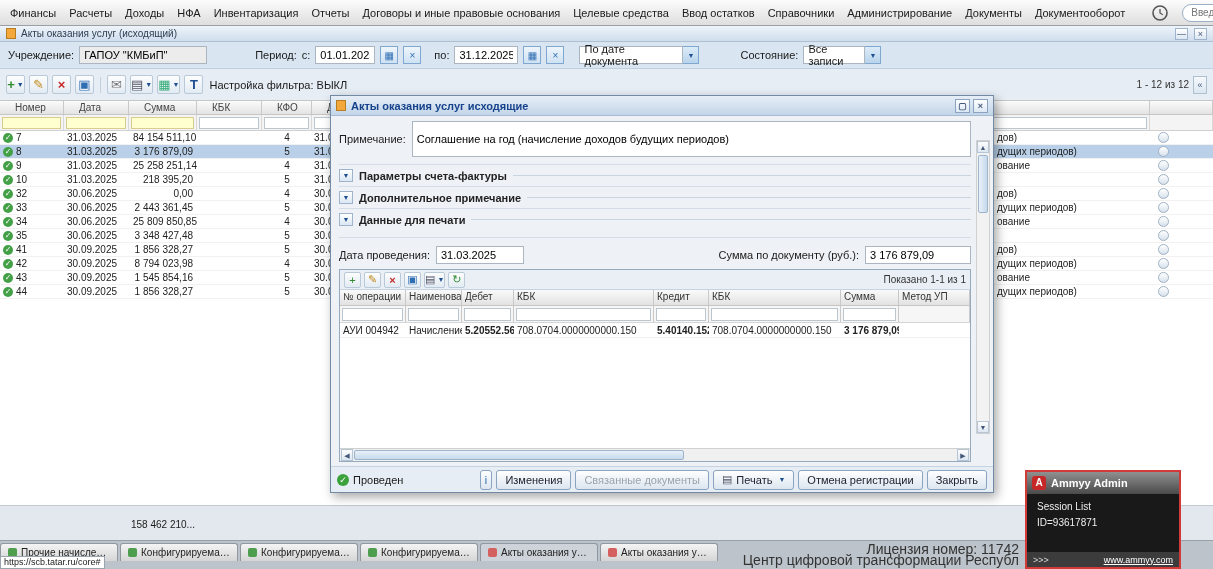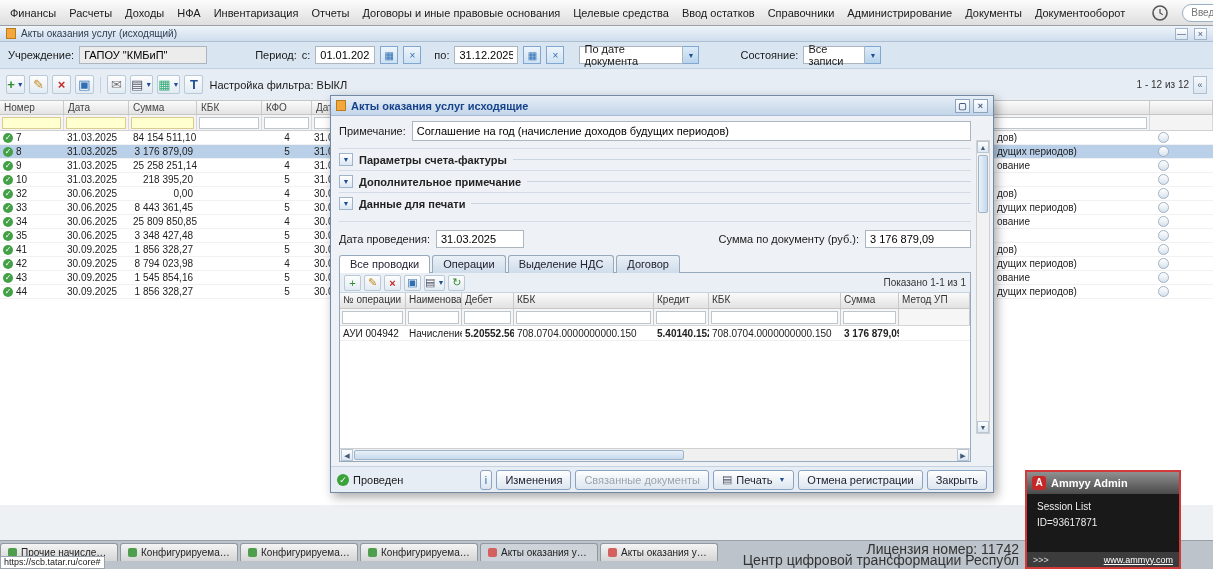"Номер" .grid-header .cell { padding: 1px 4px -> 1px 15px }
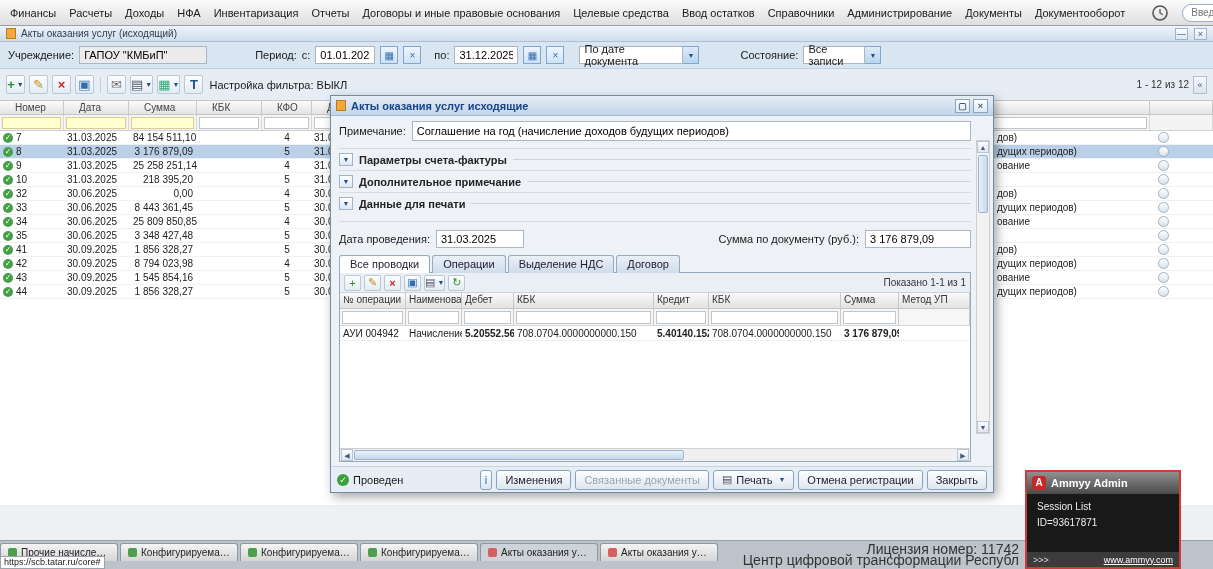"Соглашение на год (начисление доходов" .note-row input { height: 20px -> 36px }
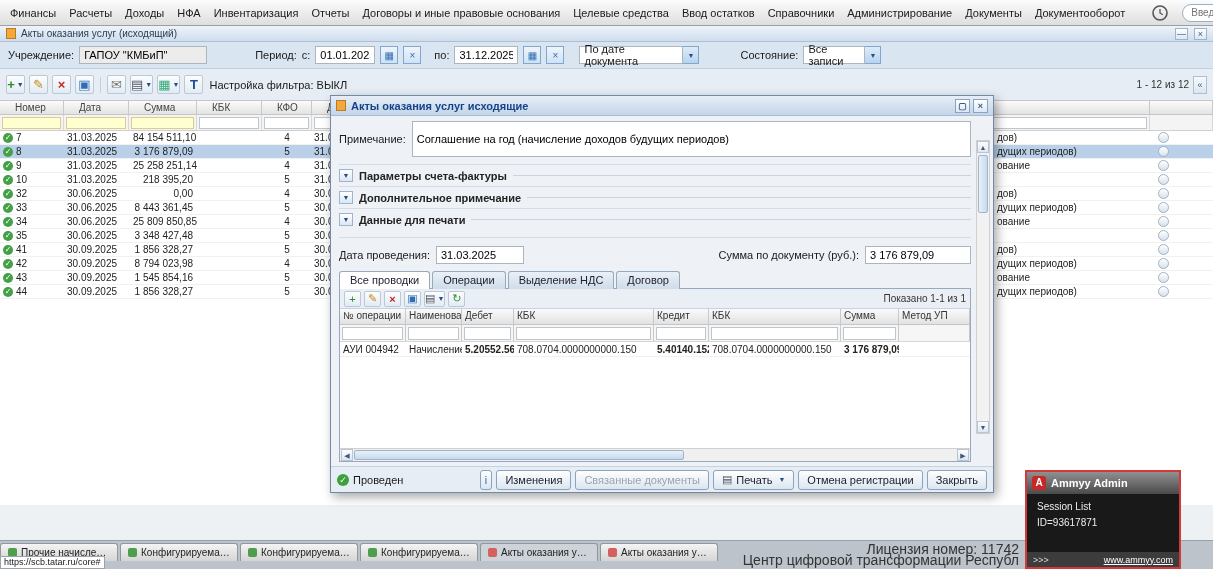"8 443 361,45" div.w-sum { text: 8 443 361,45 -> 2 443 361,45 }
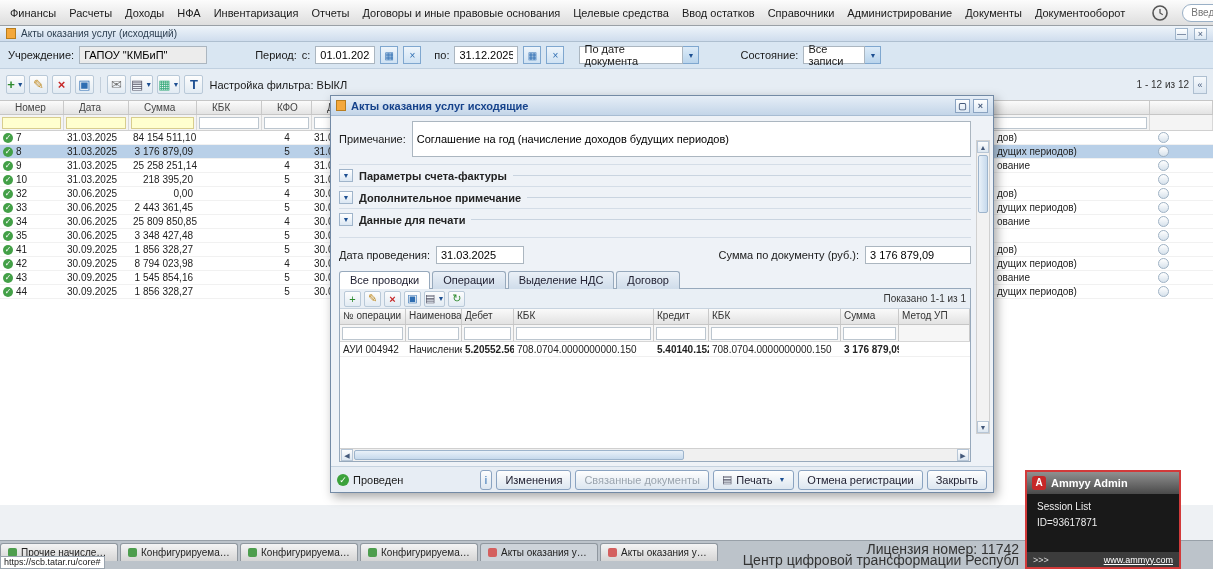"Все проводки" div.tabstrip { html: <div> <span>Все проводки</span> <span>Операции</span> <span>Выделение НДС</span> <span>Договор</span> </div> -> none }
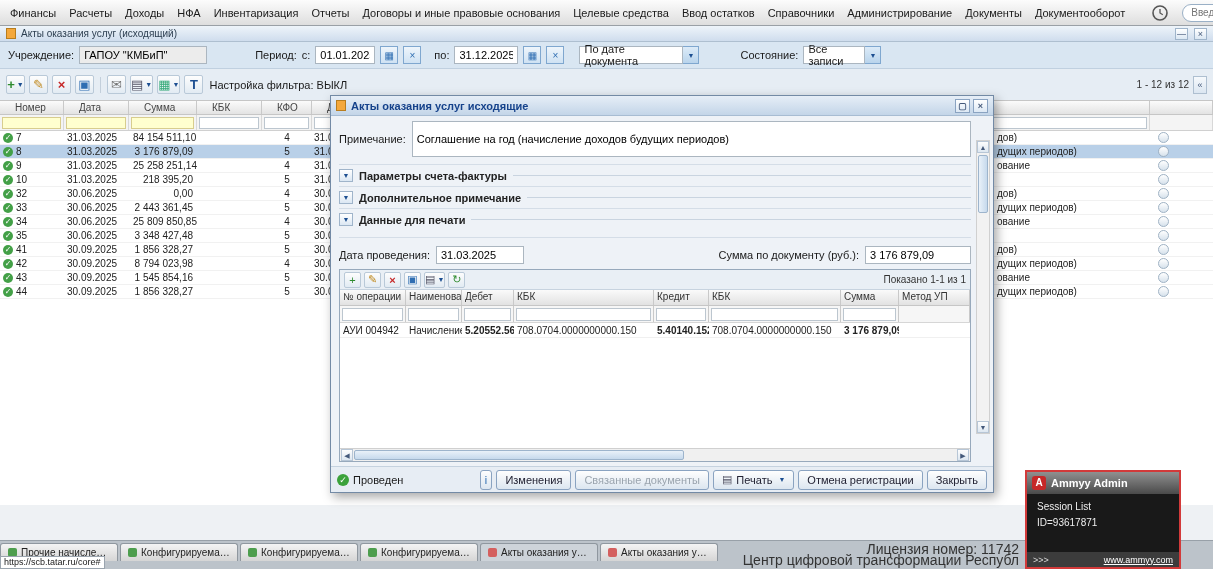"158 462 210..." div.summary { html: none -> <div> <span>158 462 210...</span> </div> }
